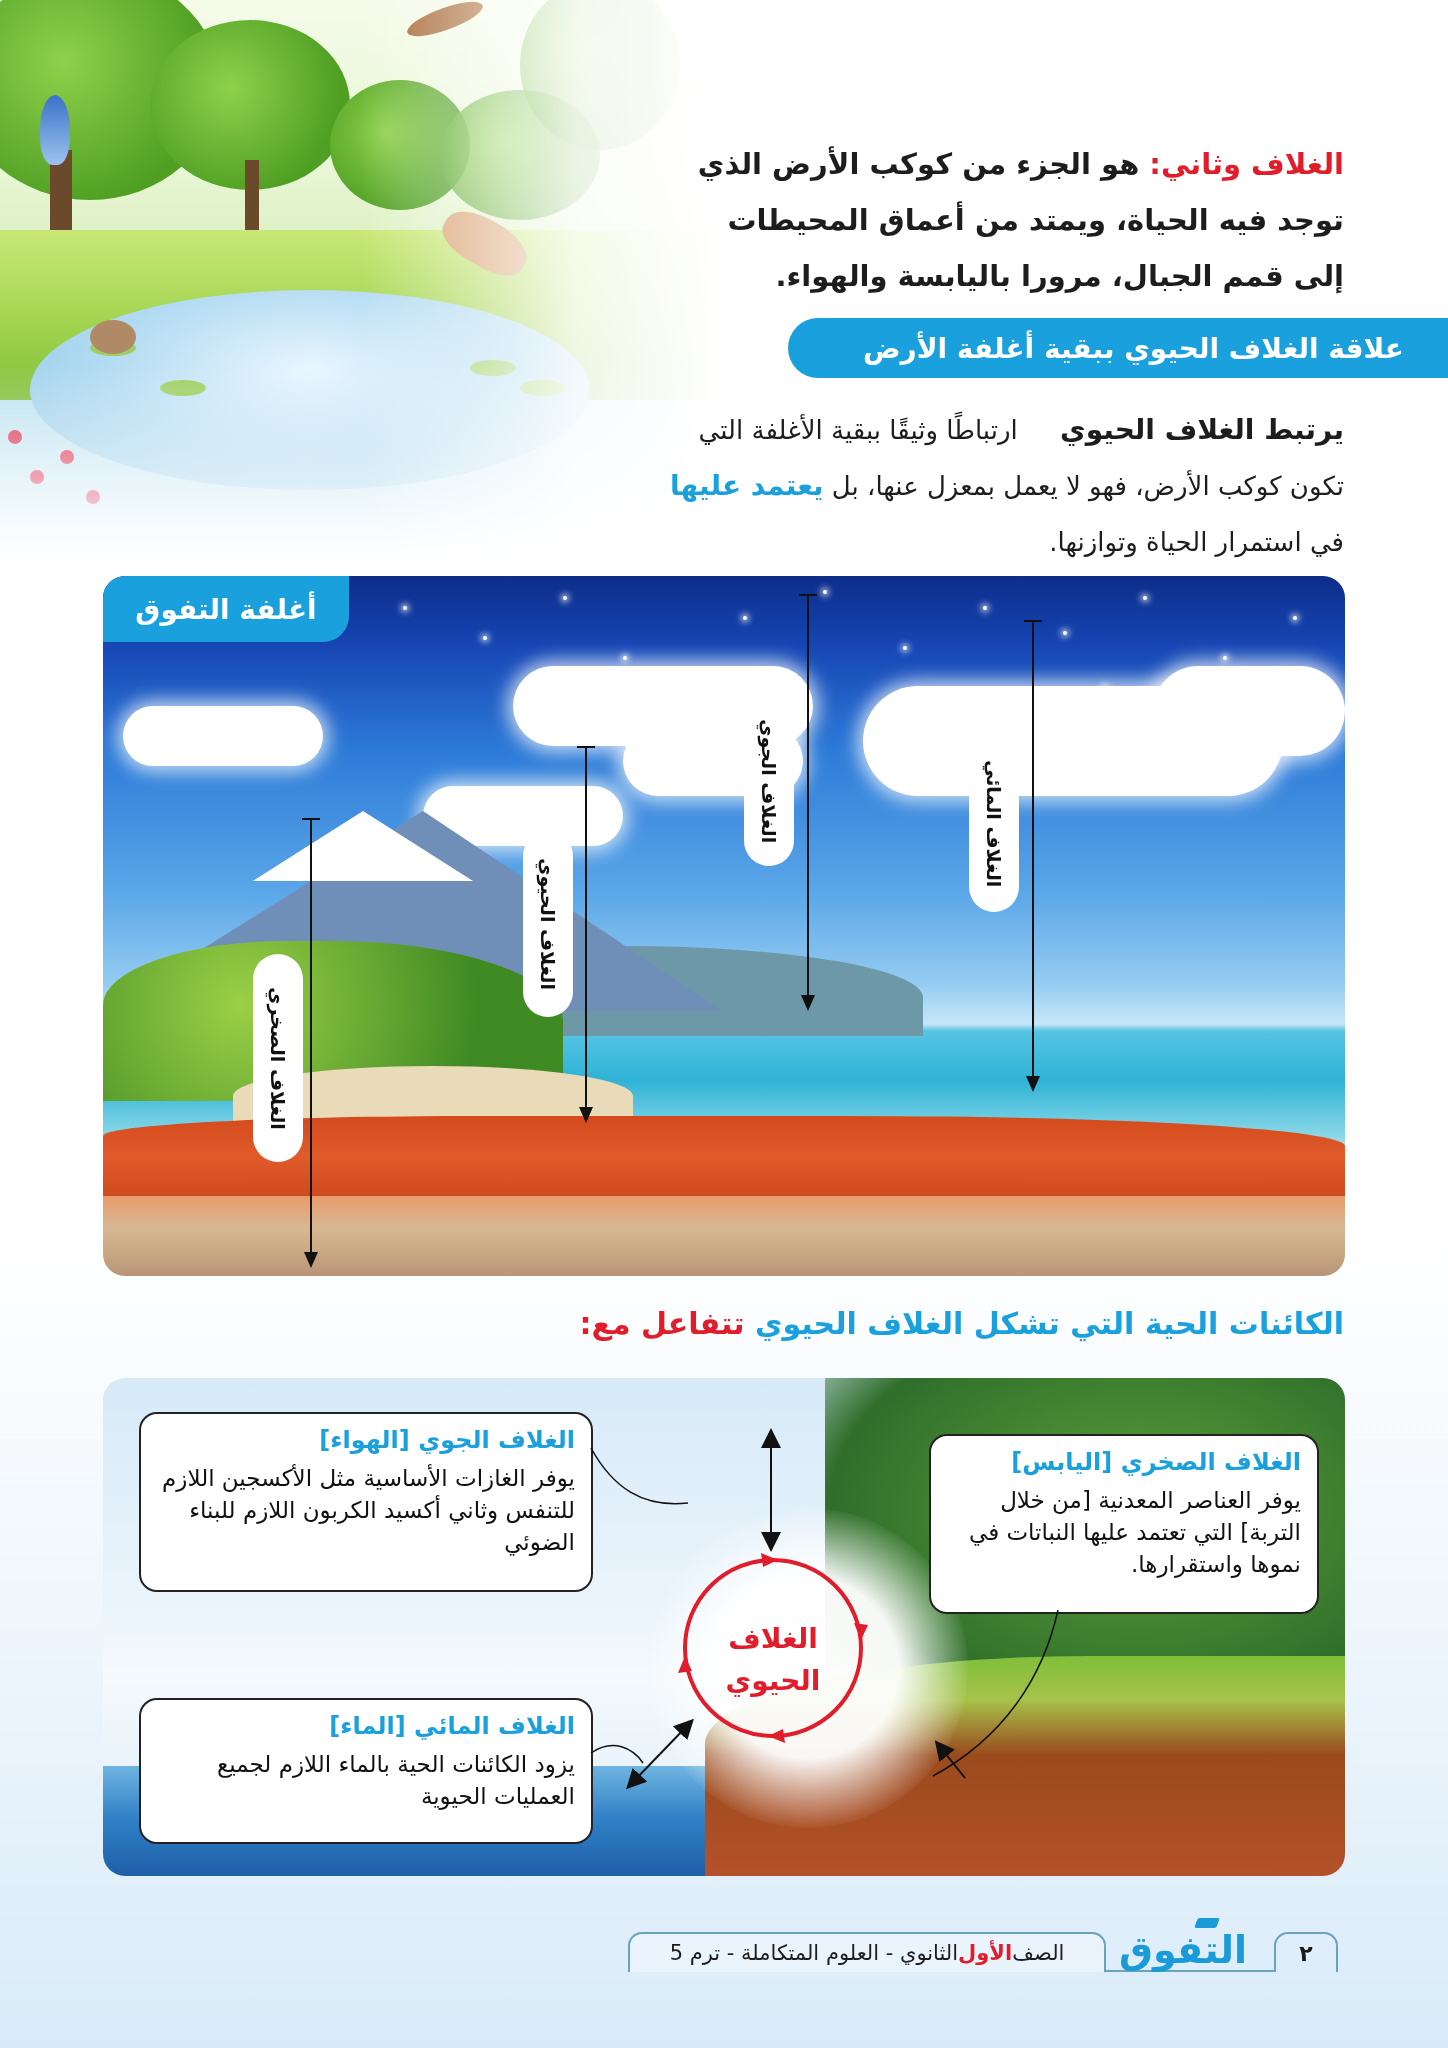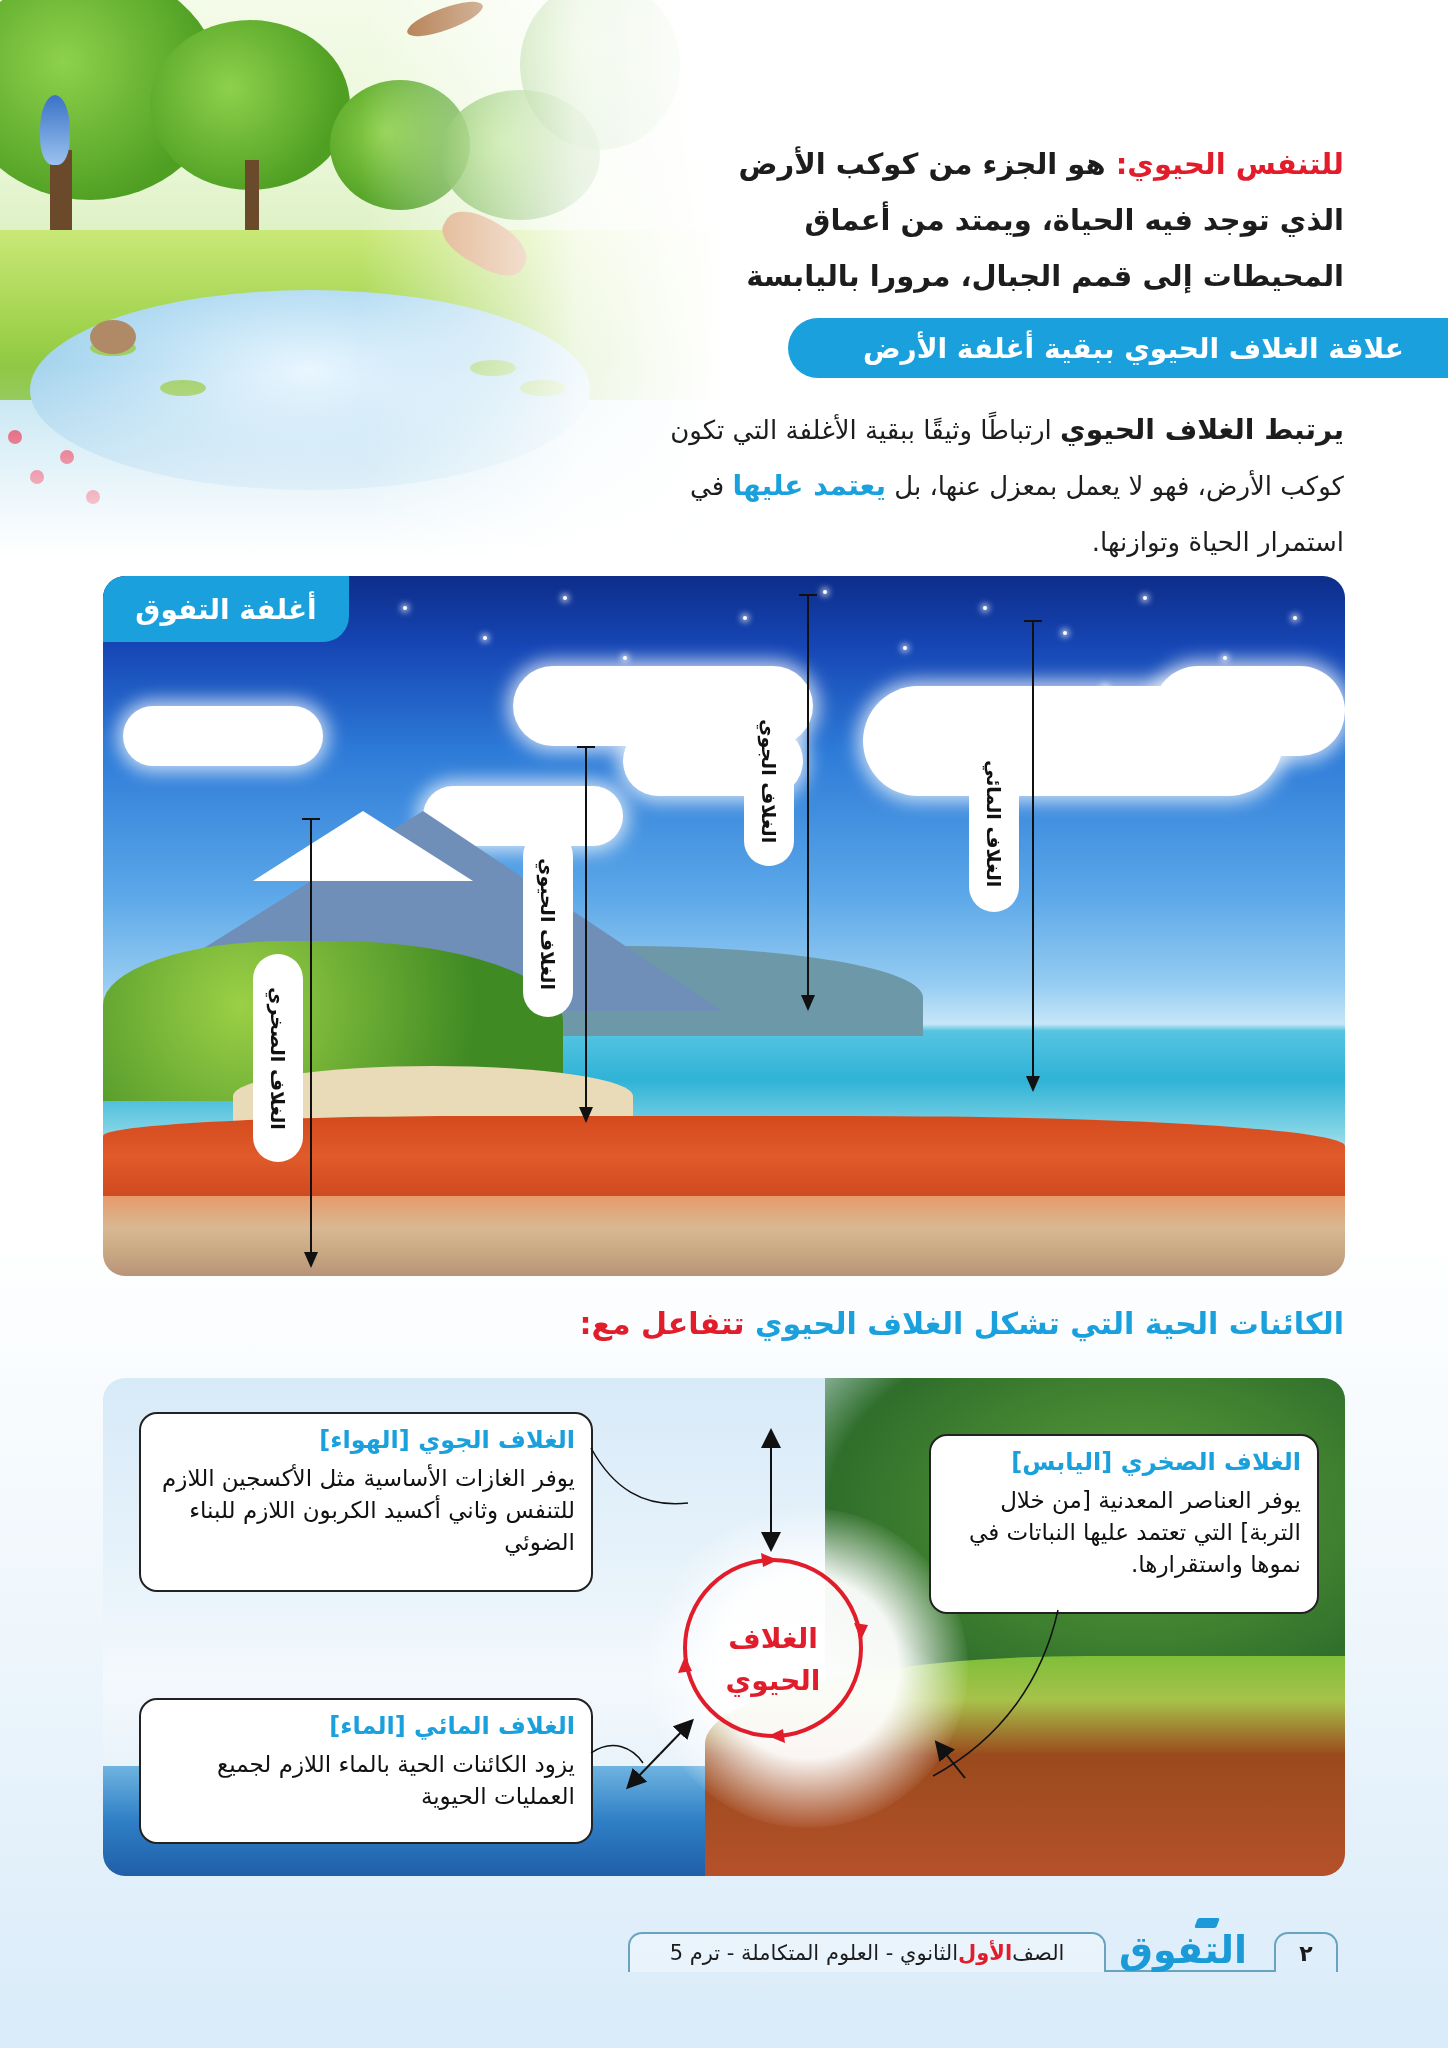"للتنفس الحيوي:" span.term { text: للتنفس الحيوي -> الغلاف وثاني }
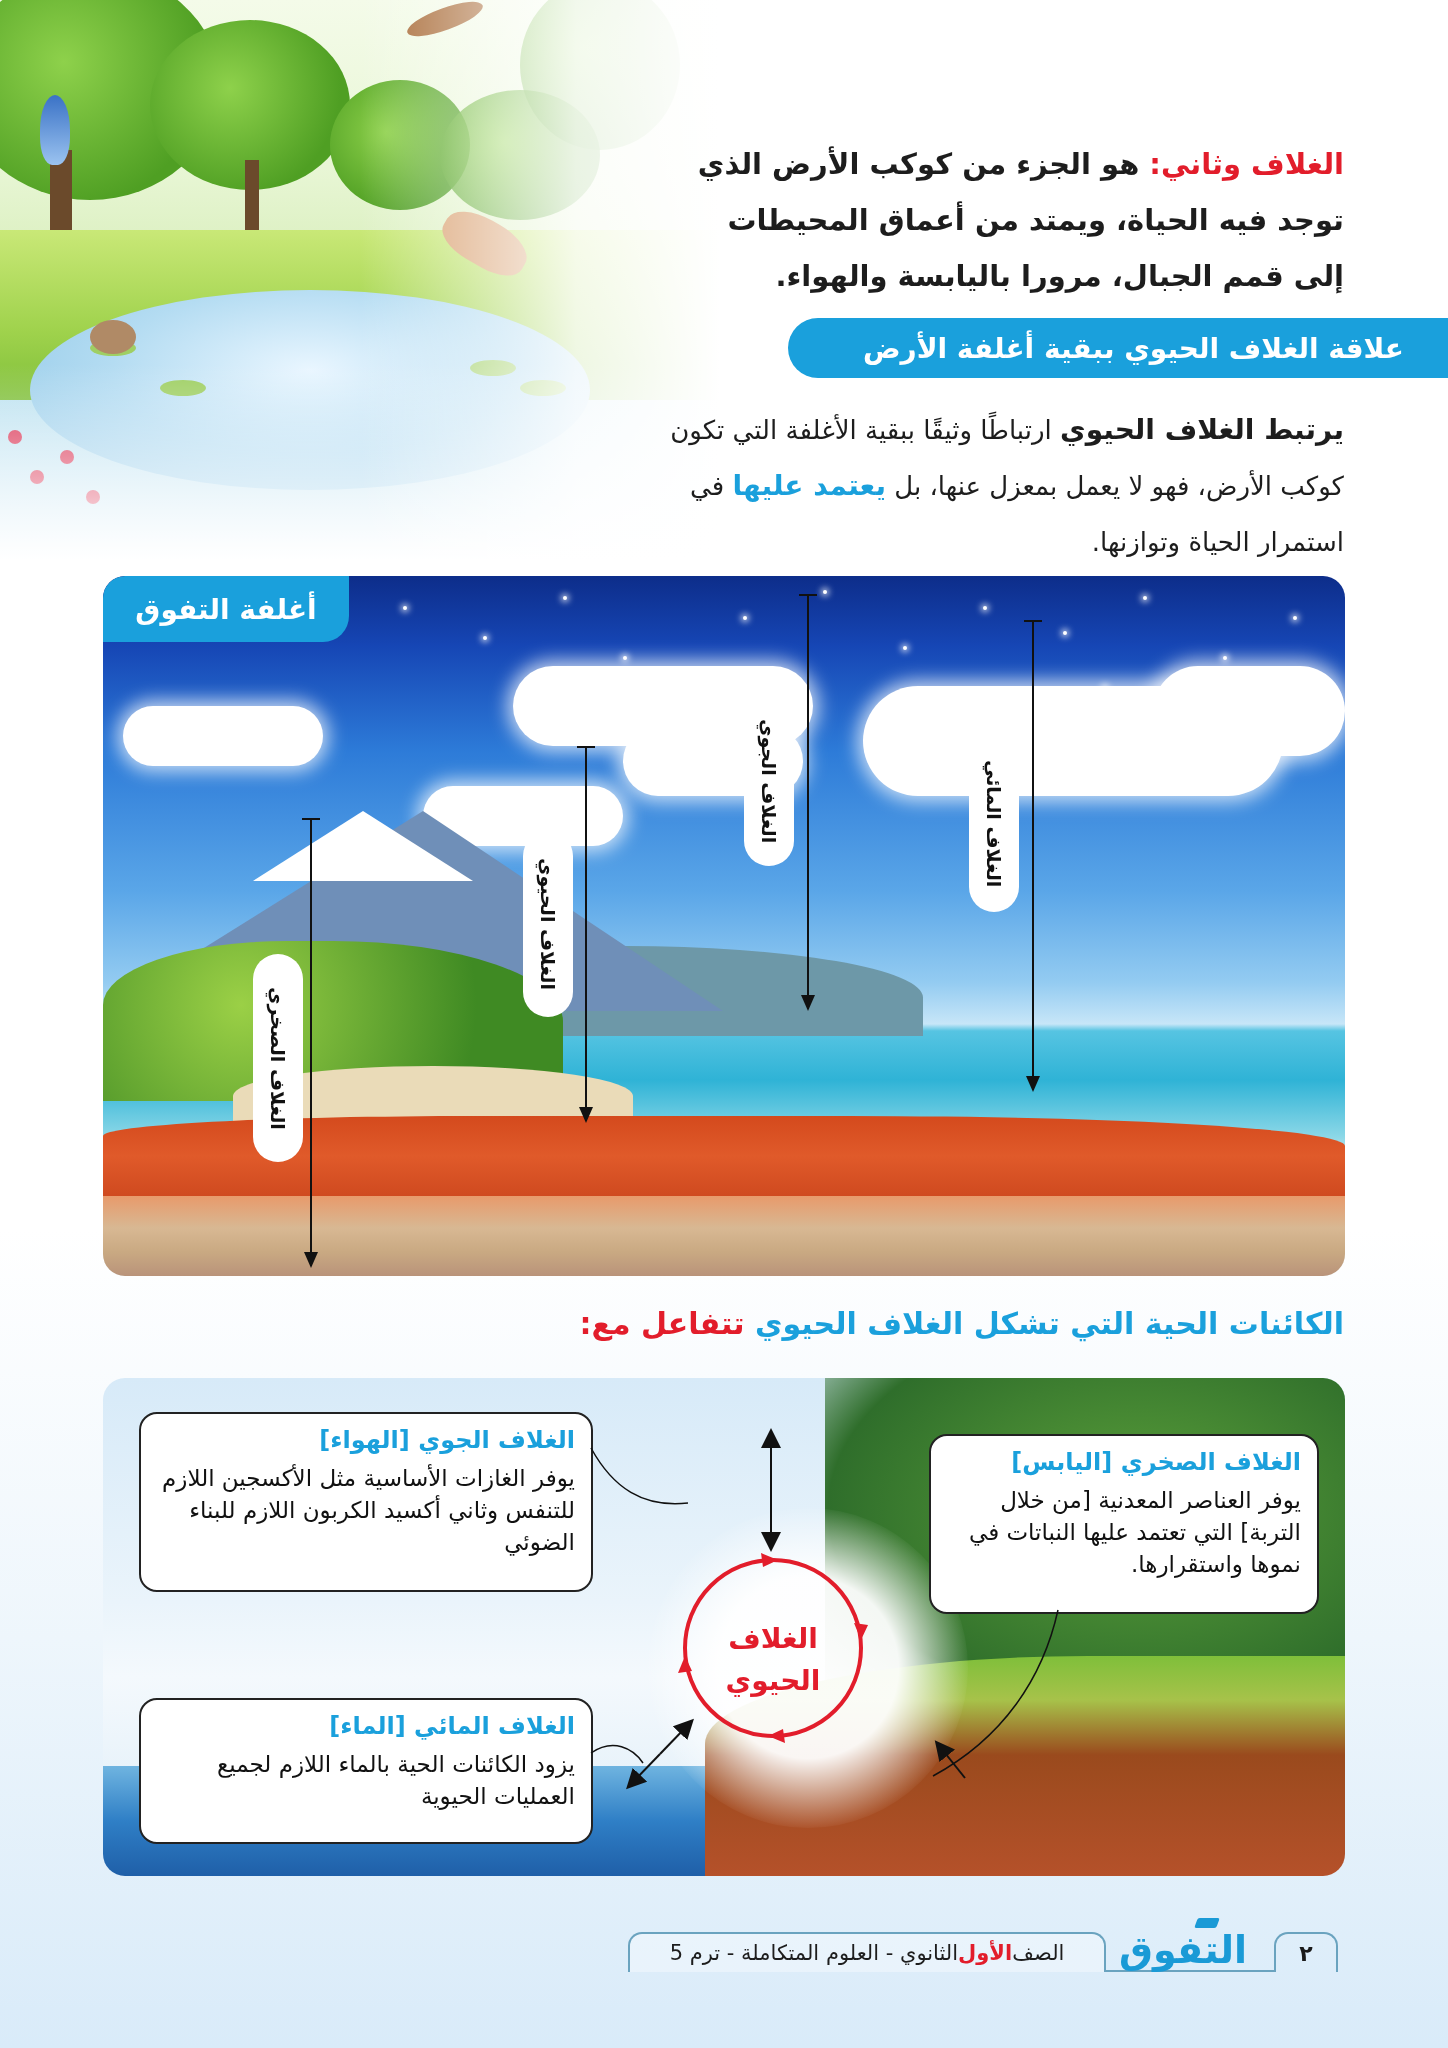"يرتبط الغلاف الحيوي" .relation-text .strong { margin-left: none -> 34px }
